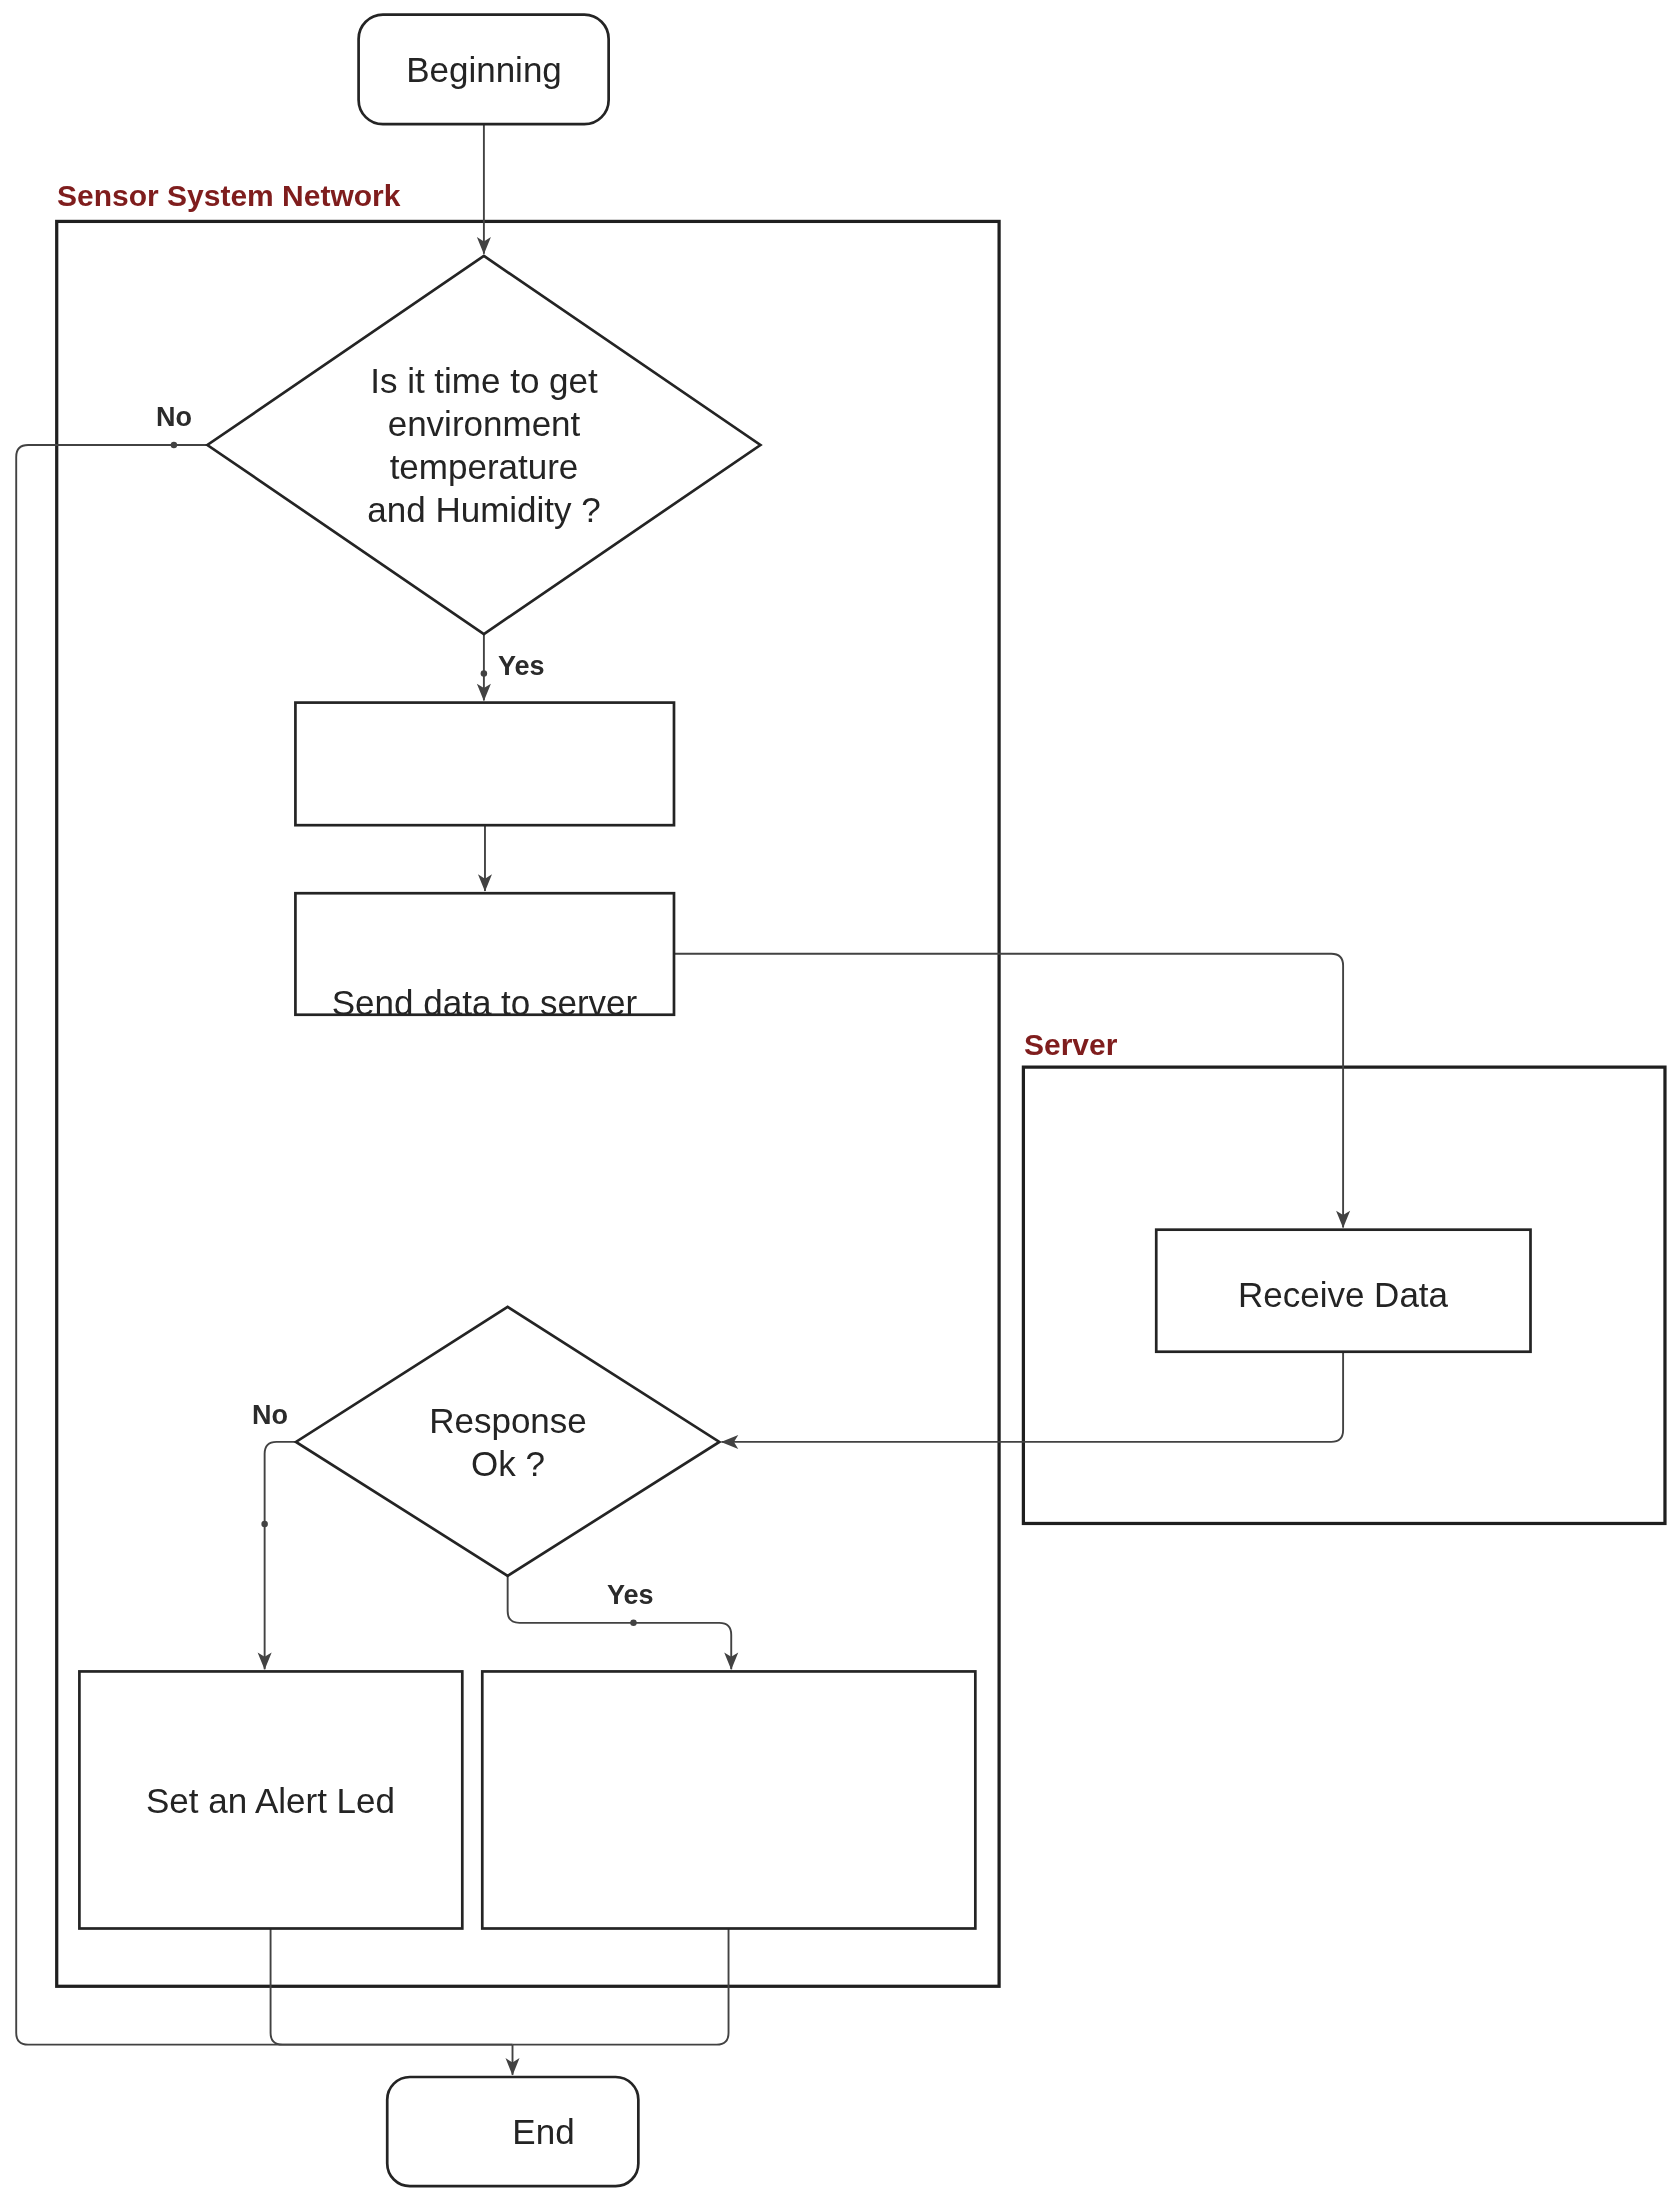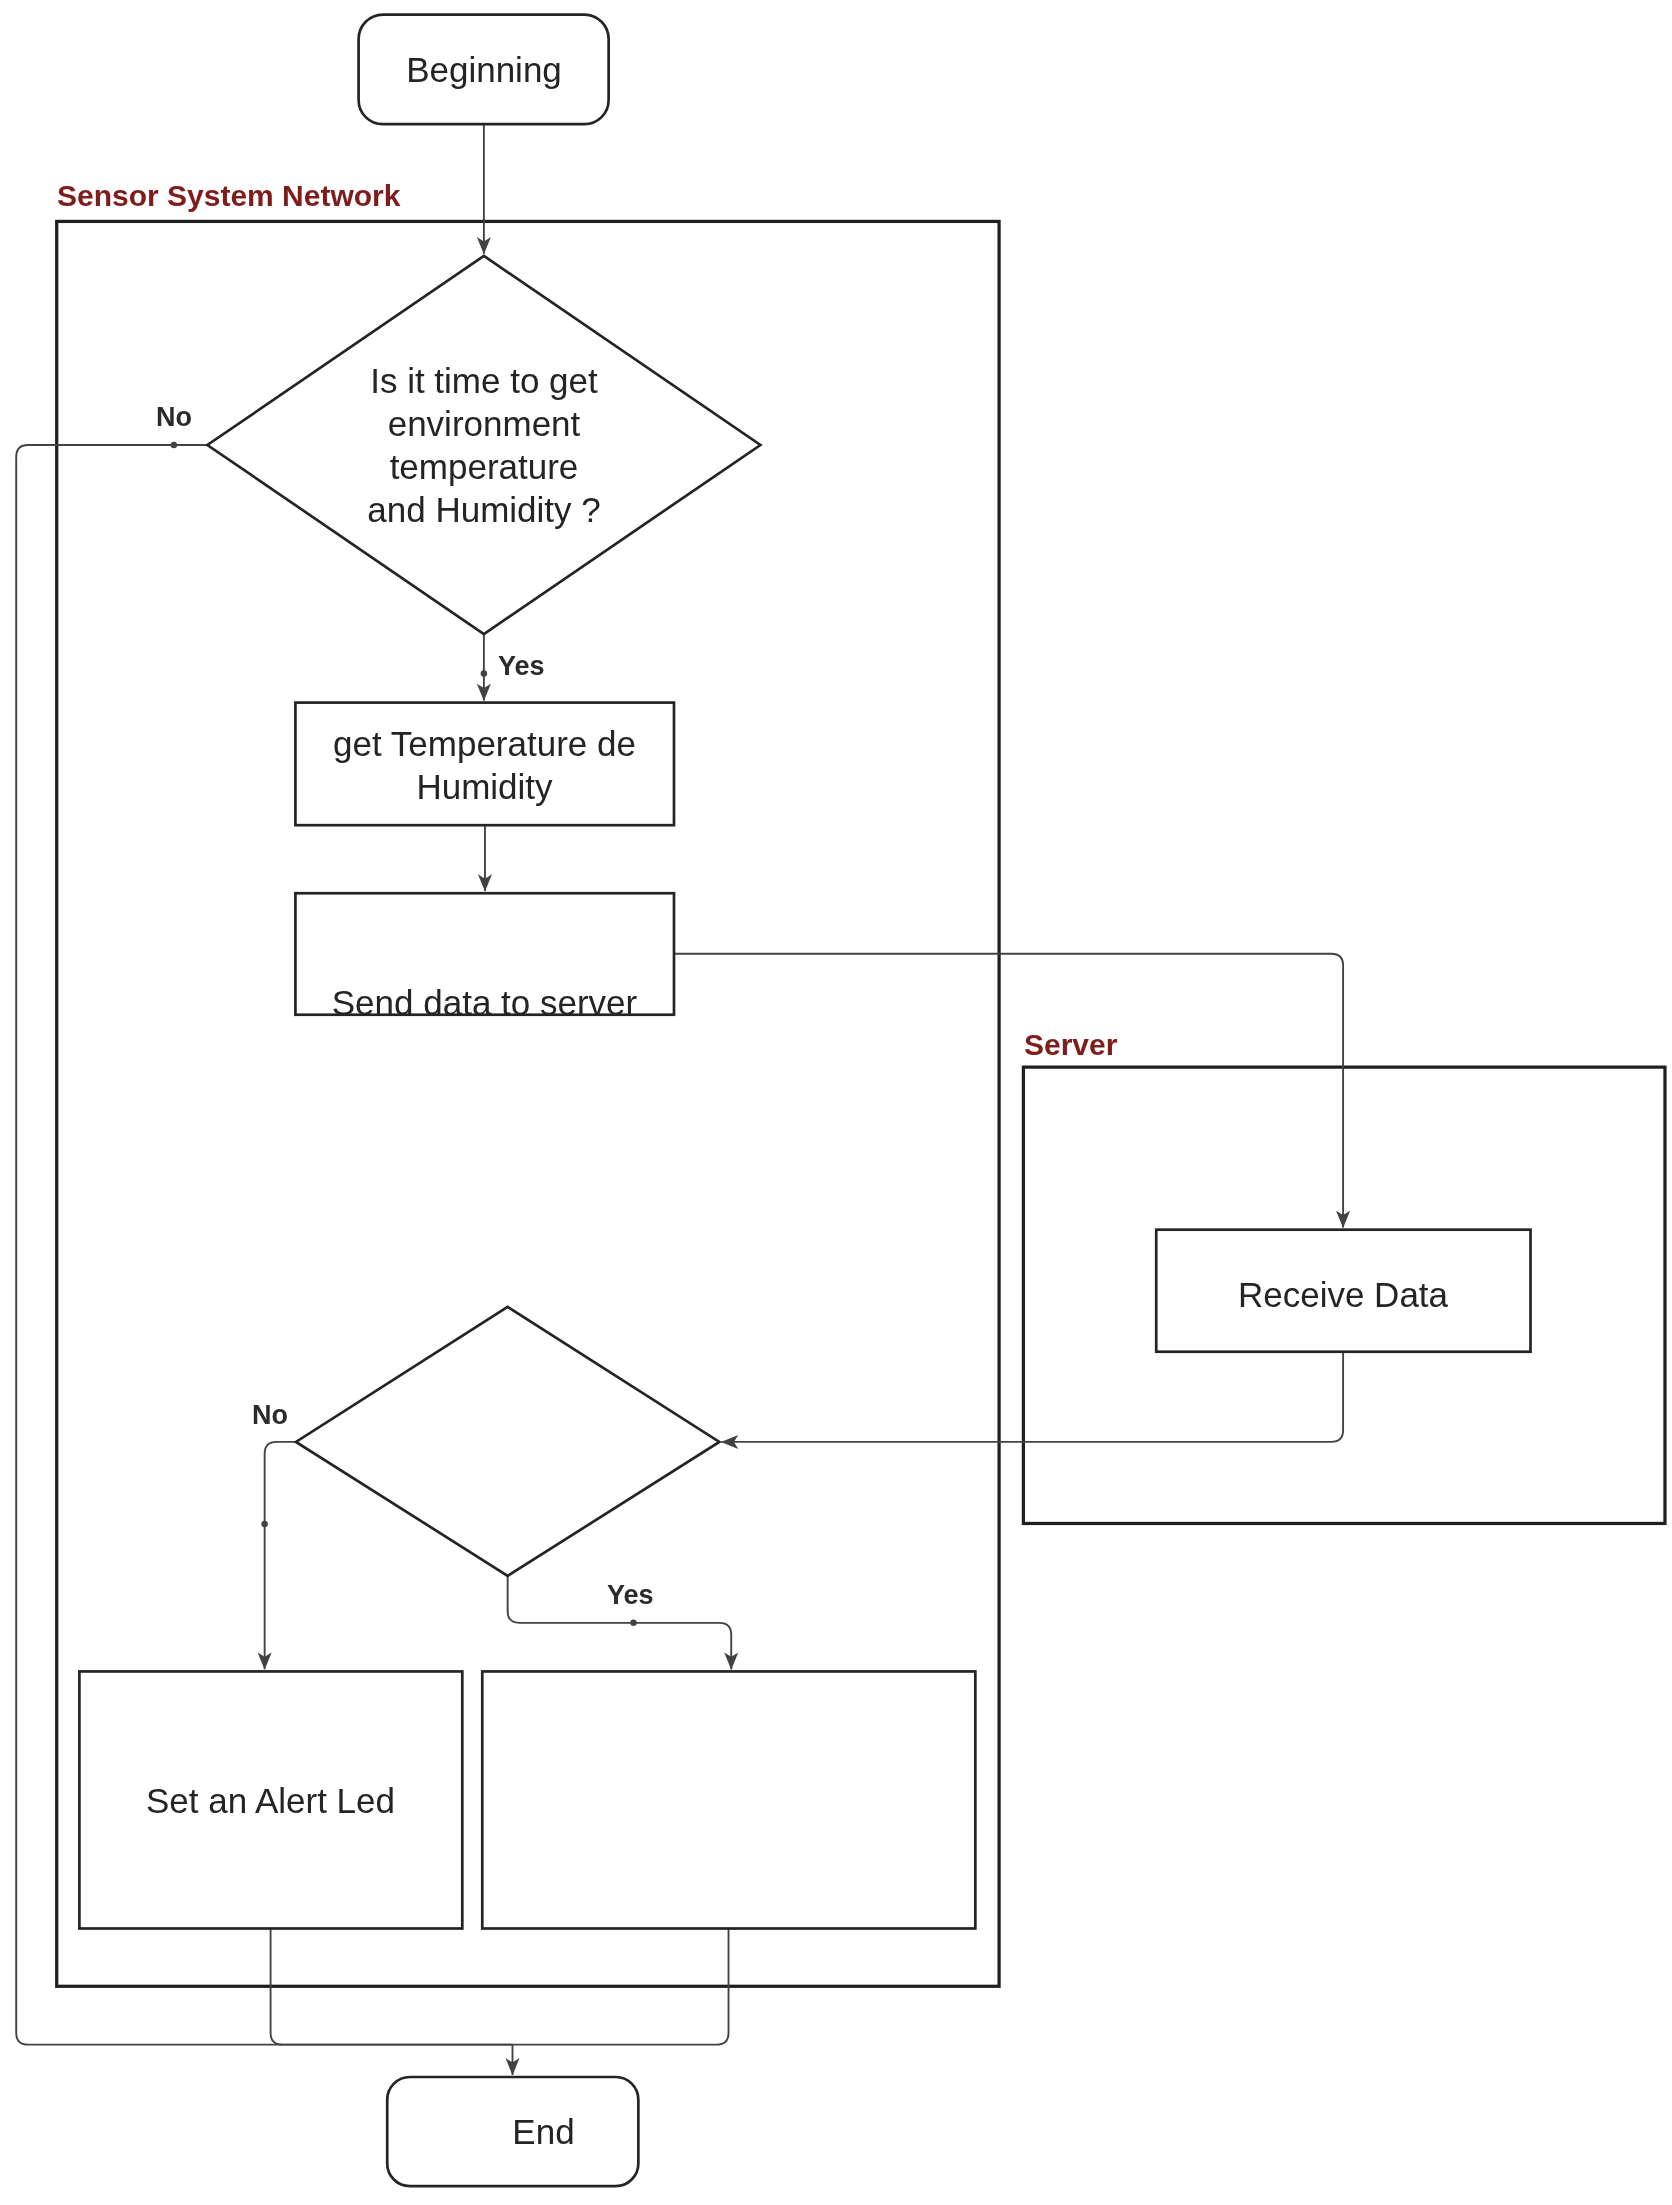"get Temperature de" div.node-label { html: <div>get Temperature de Humidity</div> -> none }
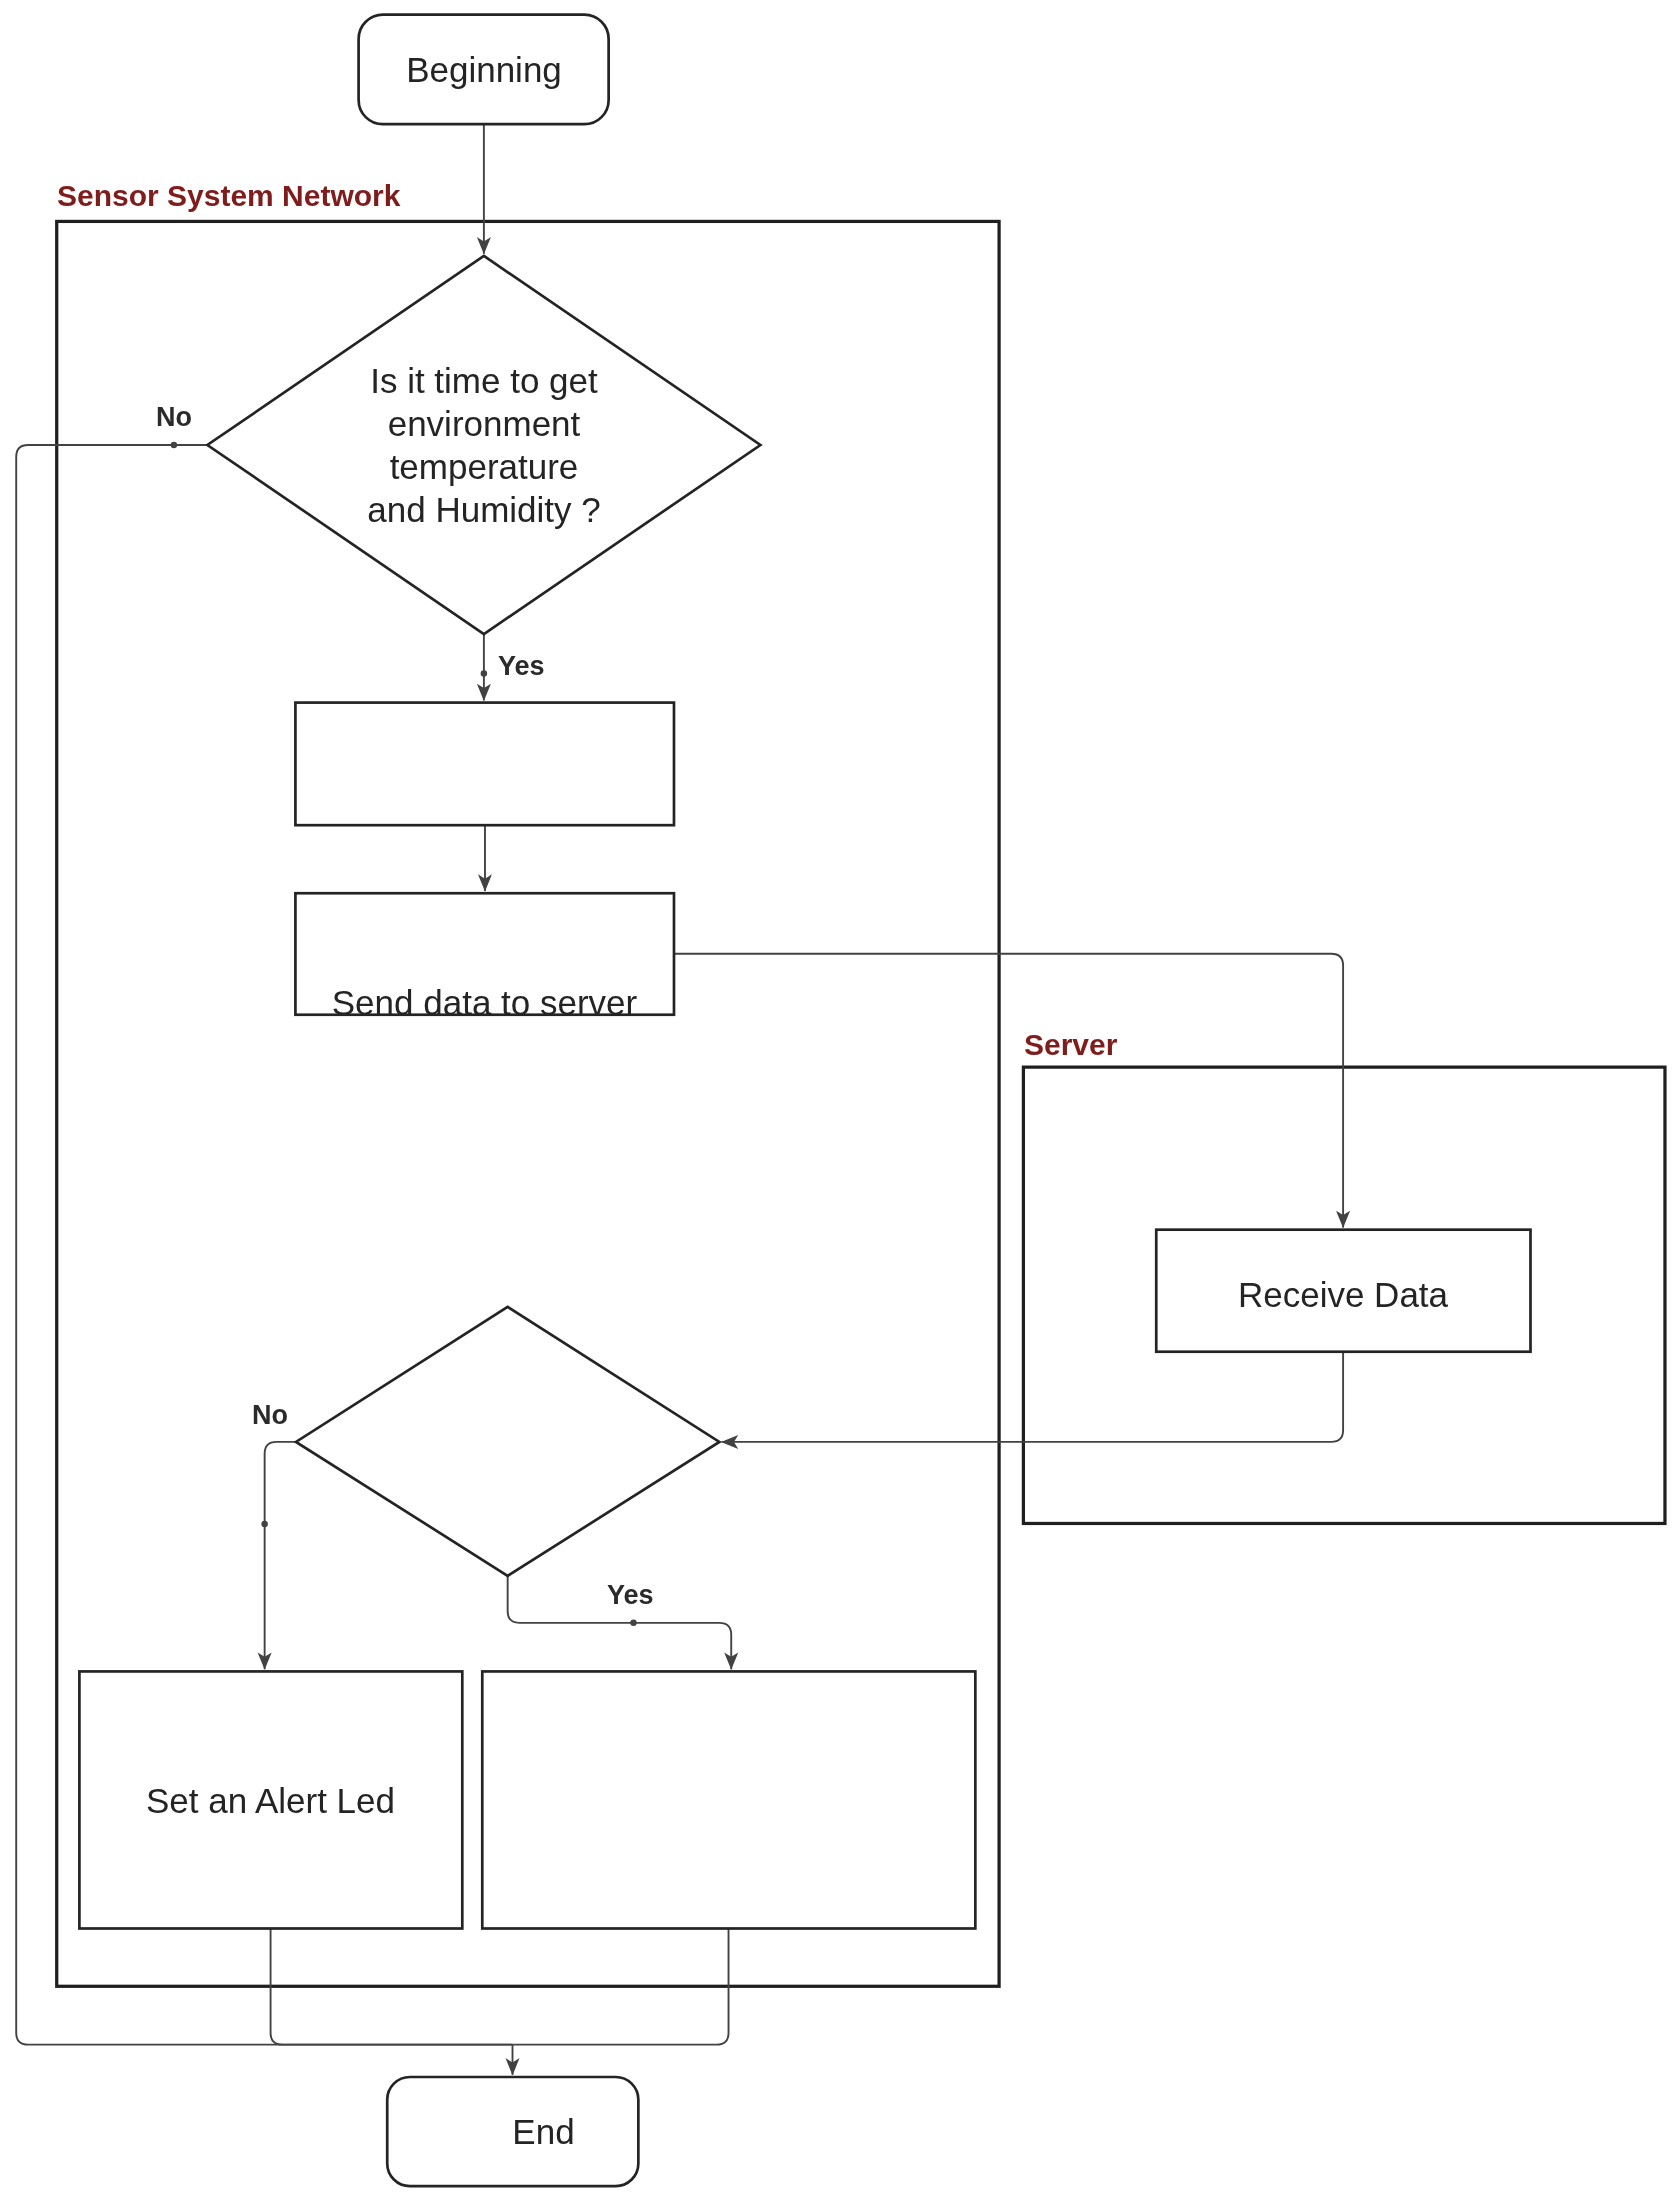"Response" div.node-label { html: none -> <div>Response Ok ?</div> }
